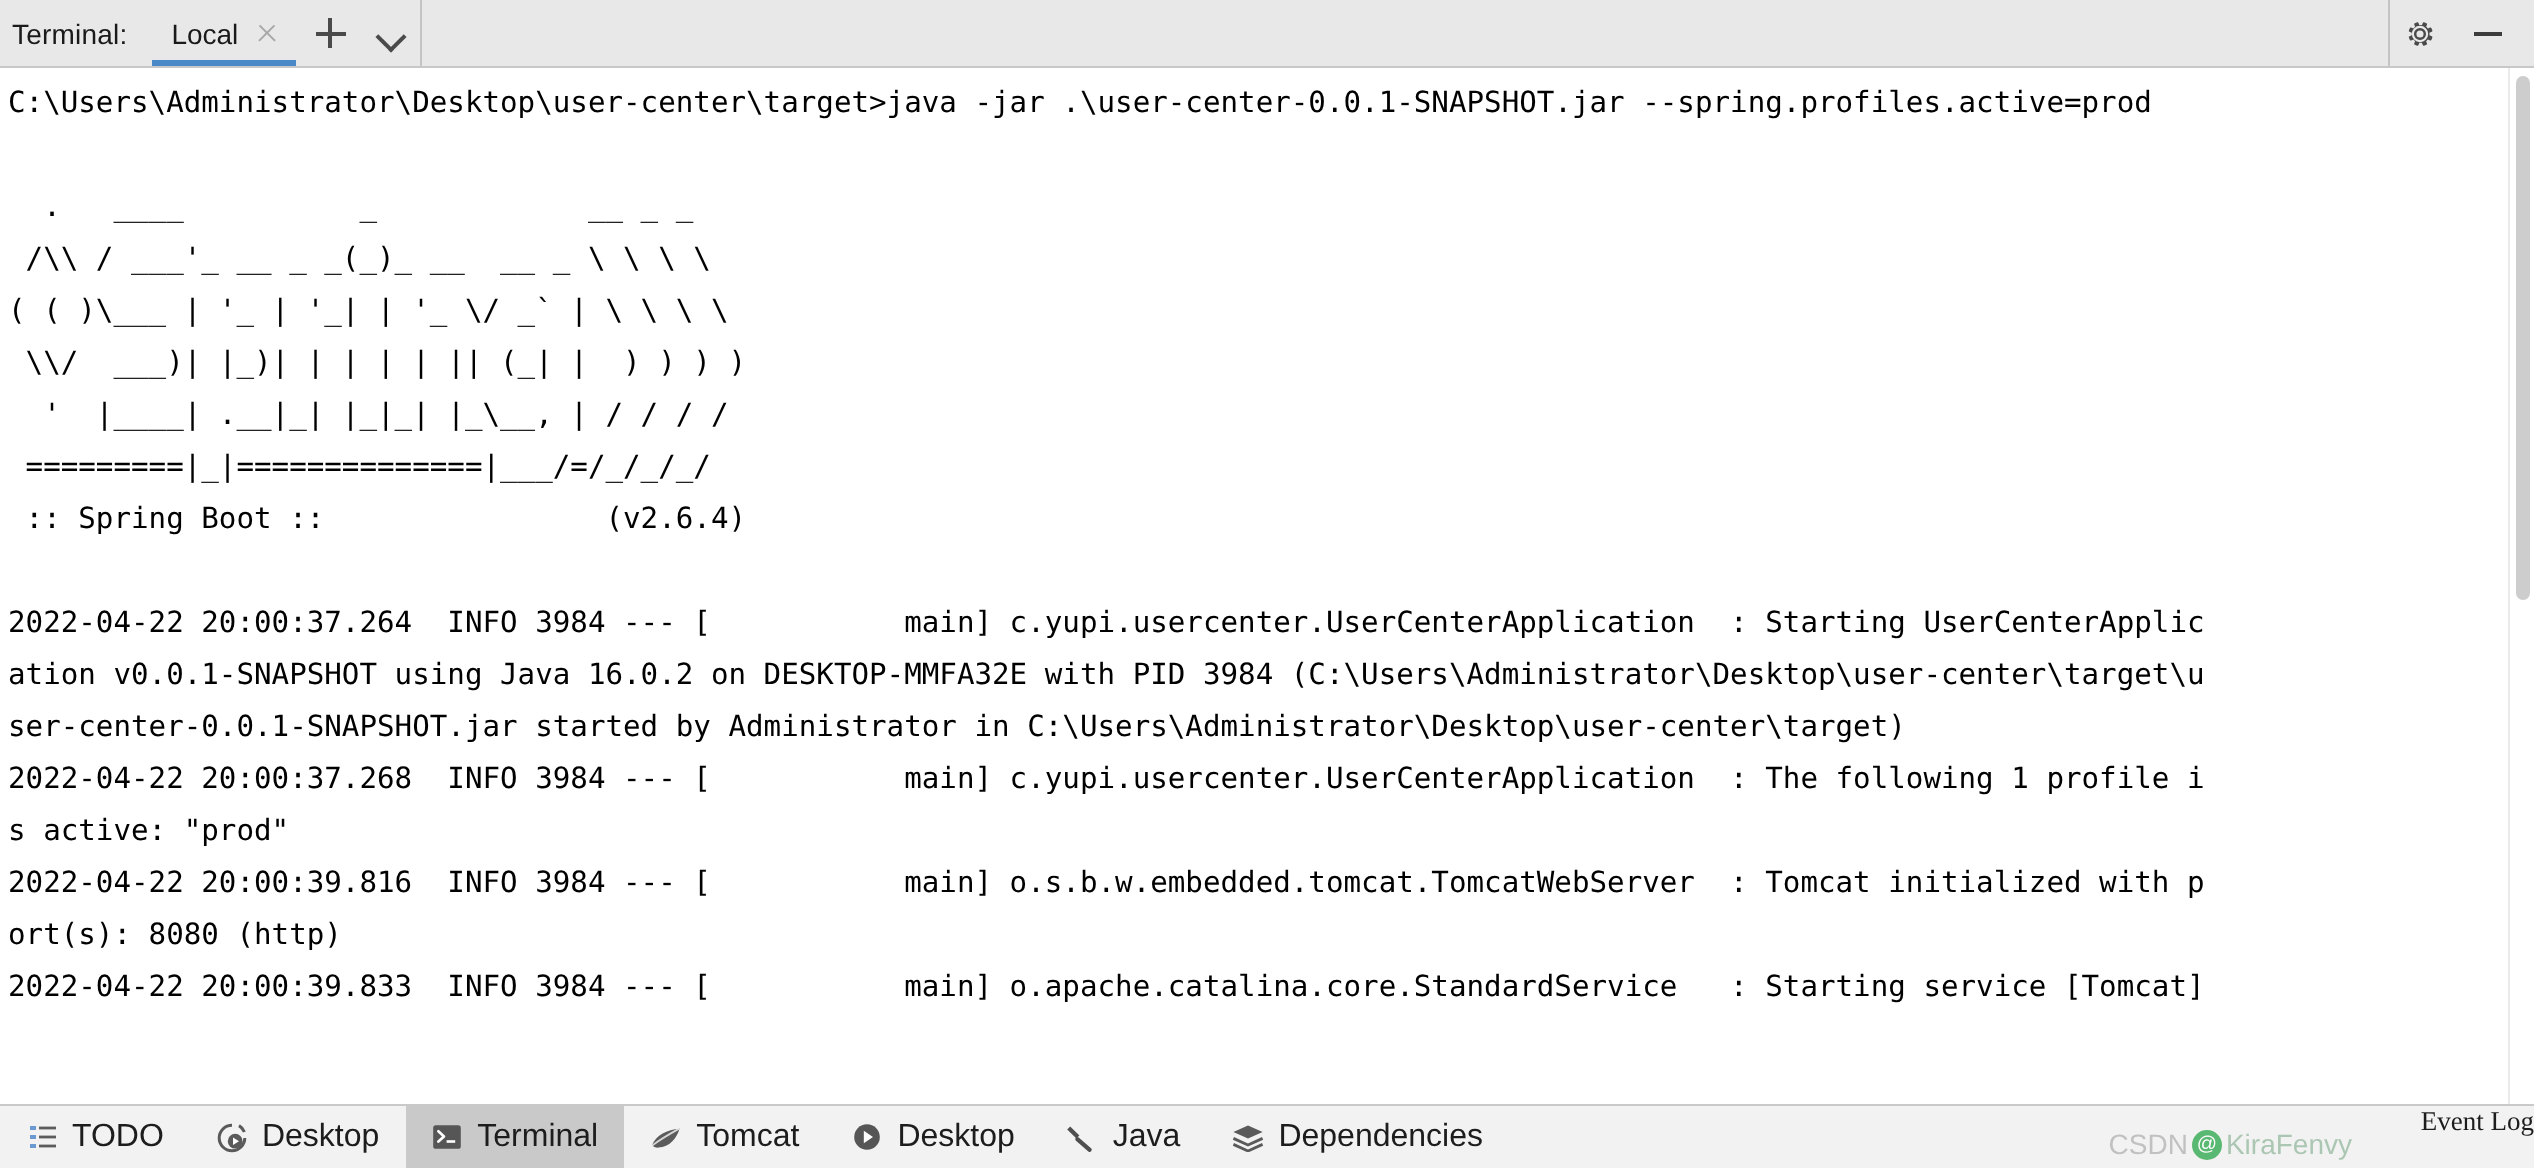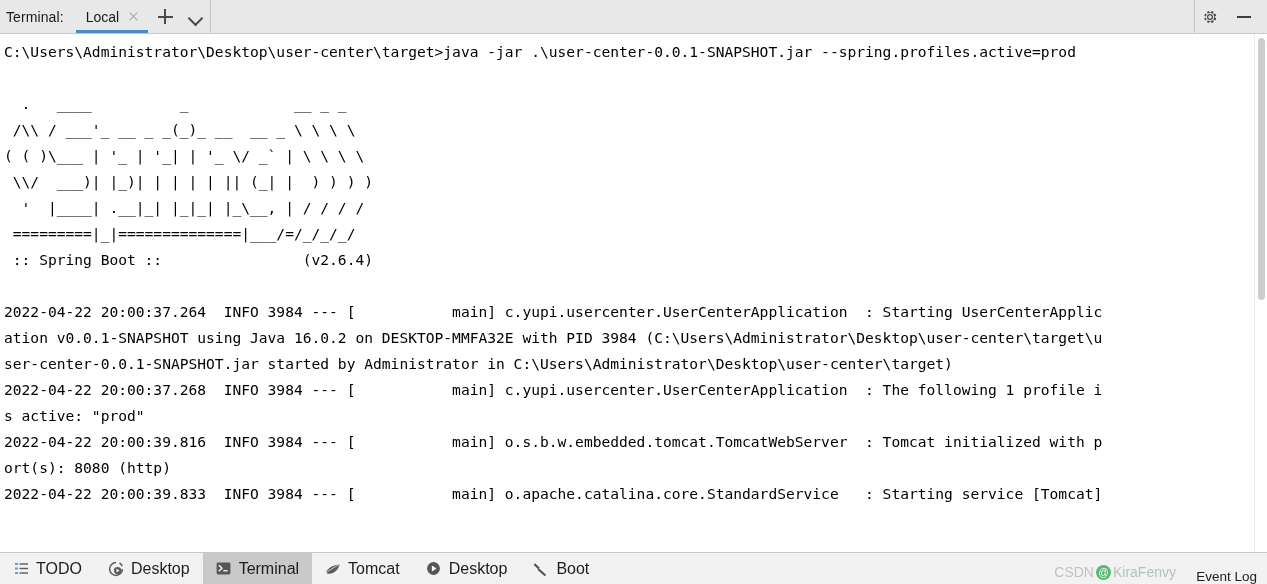"Boot" span { text: Boot -> Java }
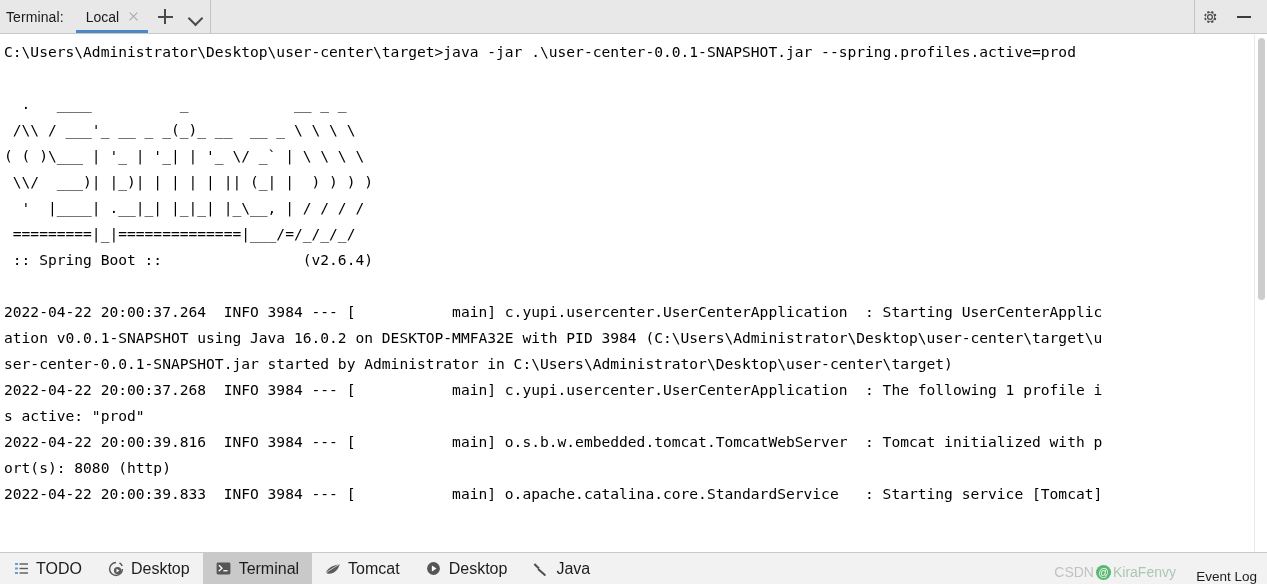"Dependencies" div.sb-item { html: none -> <div> <span> <svg> <path></path> <path></path> <path></path> </svg> </span> <span>Dependencies</span> </div> }
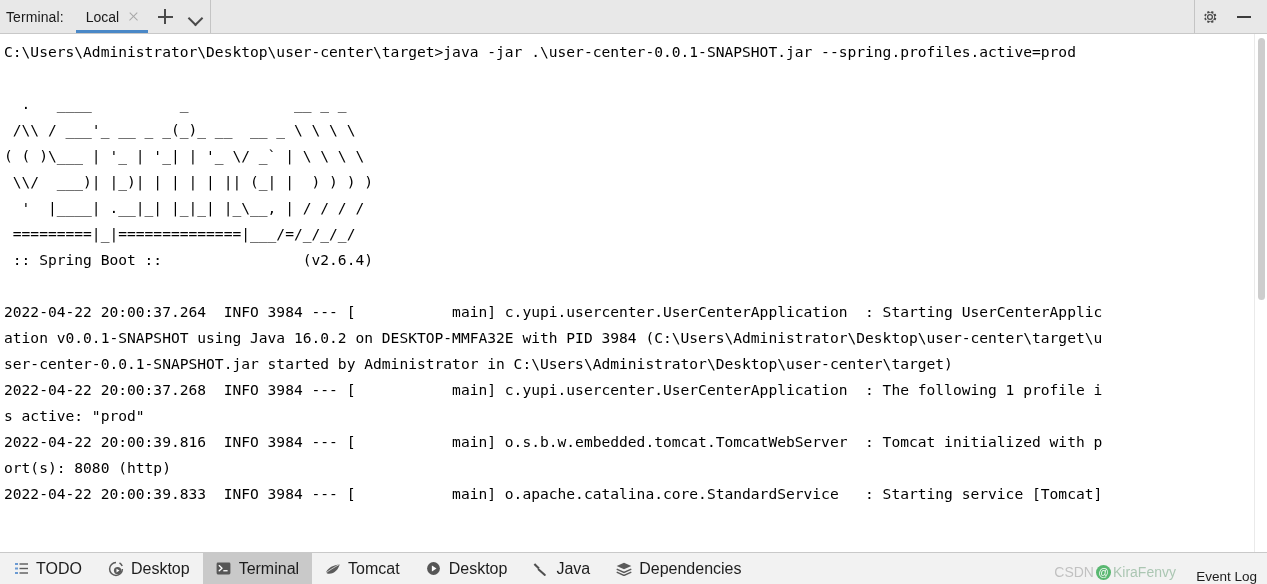"Event Log" .sb-right { align-items: flex-end -> flex-start; font-family: none -> Liberation Serif, serif; padding-right: 10px -> none }
